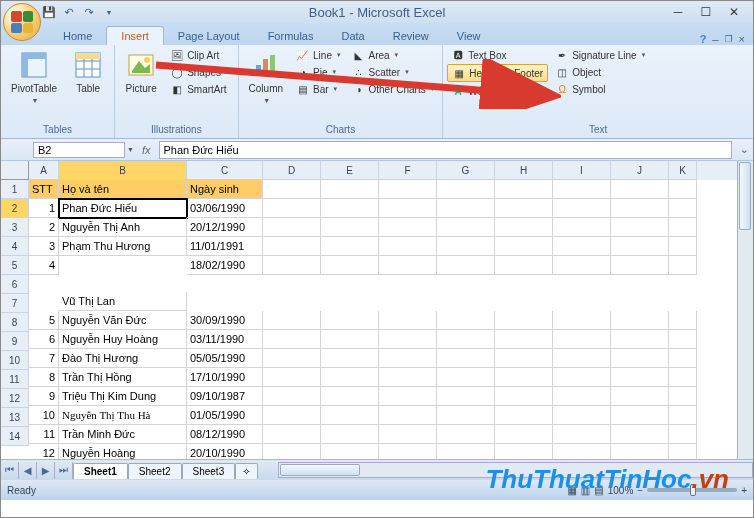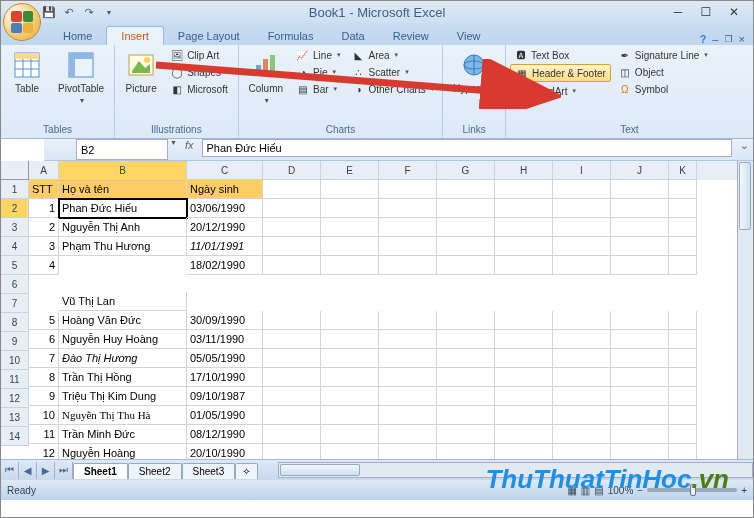"Table" div.bigbtn { order: before "PivotTable" -> after "PivotTable" }
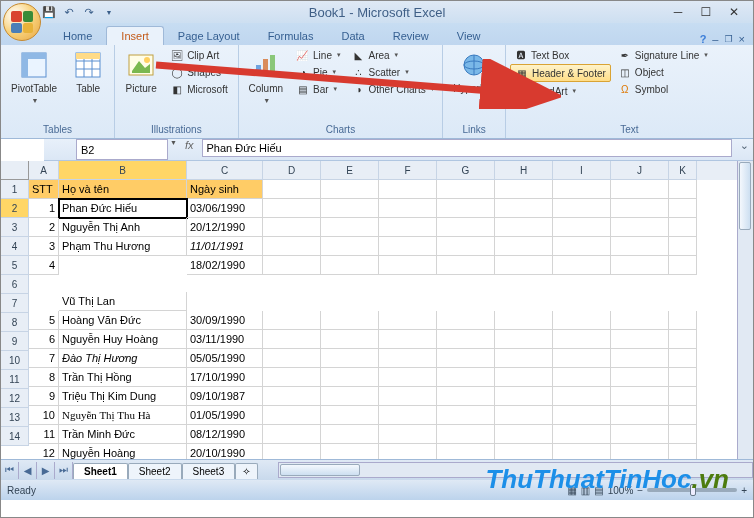"Microsoft" span { text: Microsoft -> SmartArt }
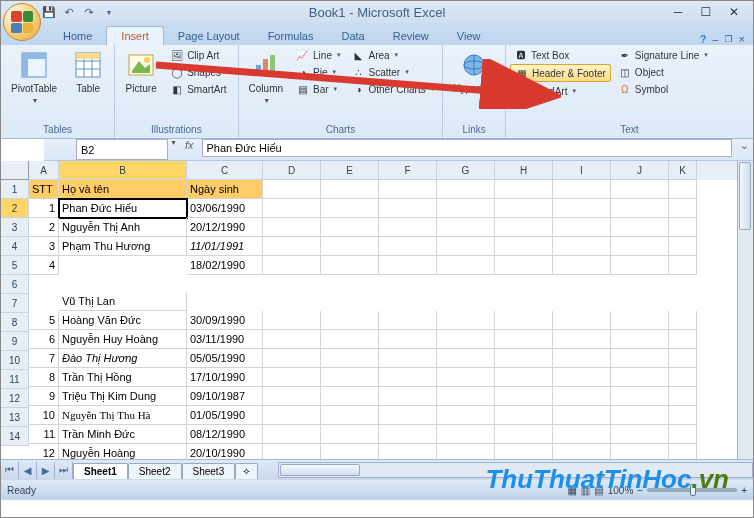"Links" div.ribgroup { html: <div> <div> <div> <div> <svg> <circle></circle> <ellipse></ellipse> <line></line> </svg> </div> <div>Hyperlink</div> </div> </div> <div>Links</div> </div> -> none }
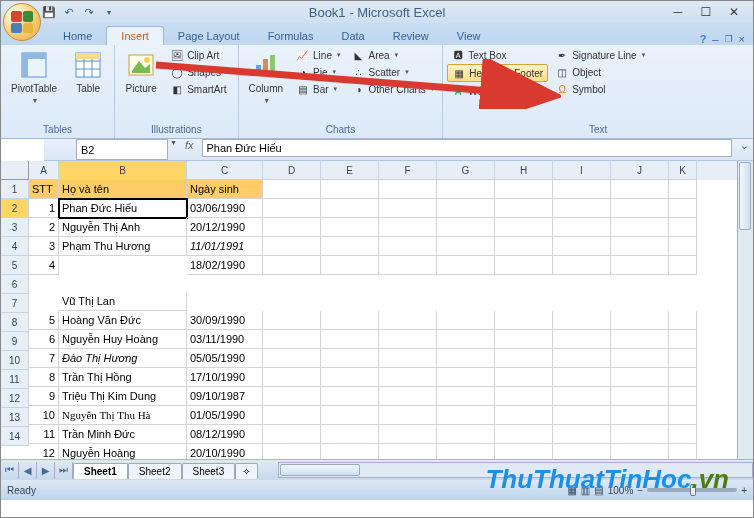"B2" .fbar { align-items: none -> center; margin-left: 43px -> none }
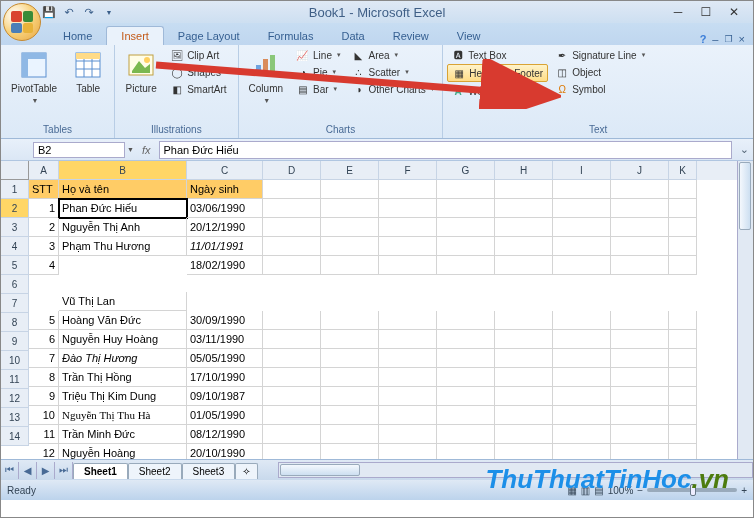"11/01/1991" div.cell { font-style: italic -> none }
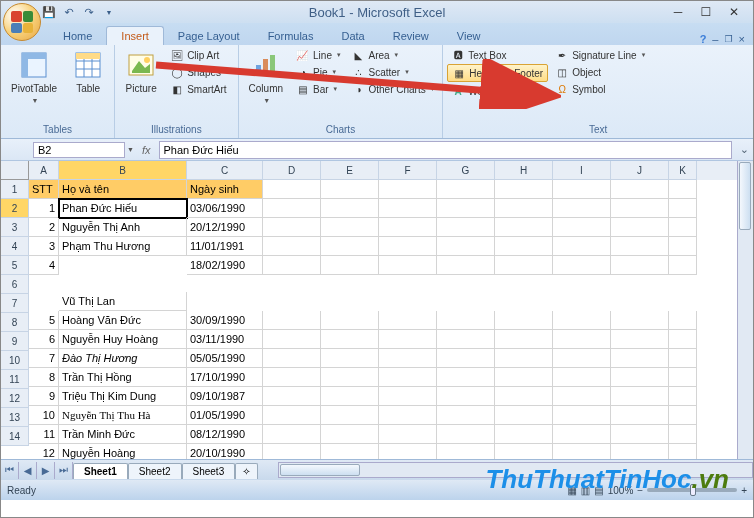"Hoàng Văn Đức" div.cell { text: Hoàng -> Nguyễn }
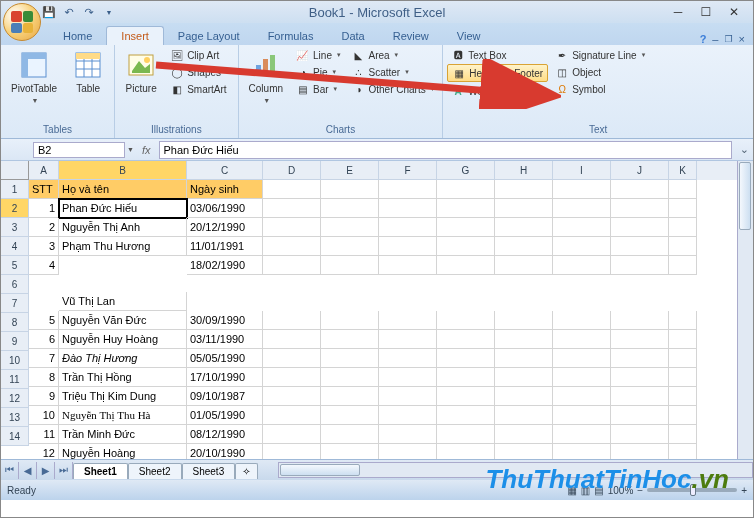"Đào Thị Hương" div.cell { font-style: italic -> none }
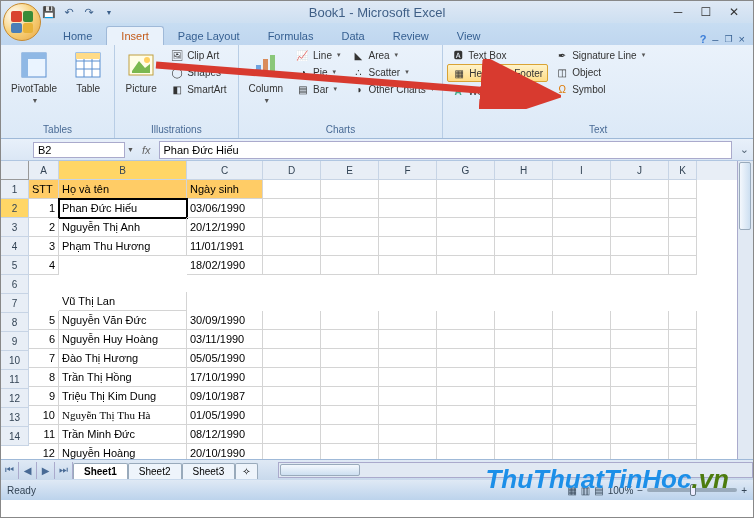".vn" .watermark span.b { color: #4d7c0f -> #c2410c }
